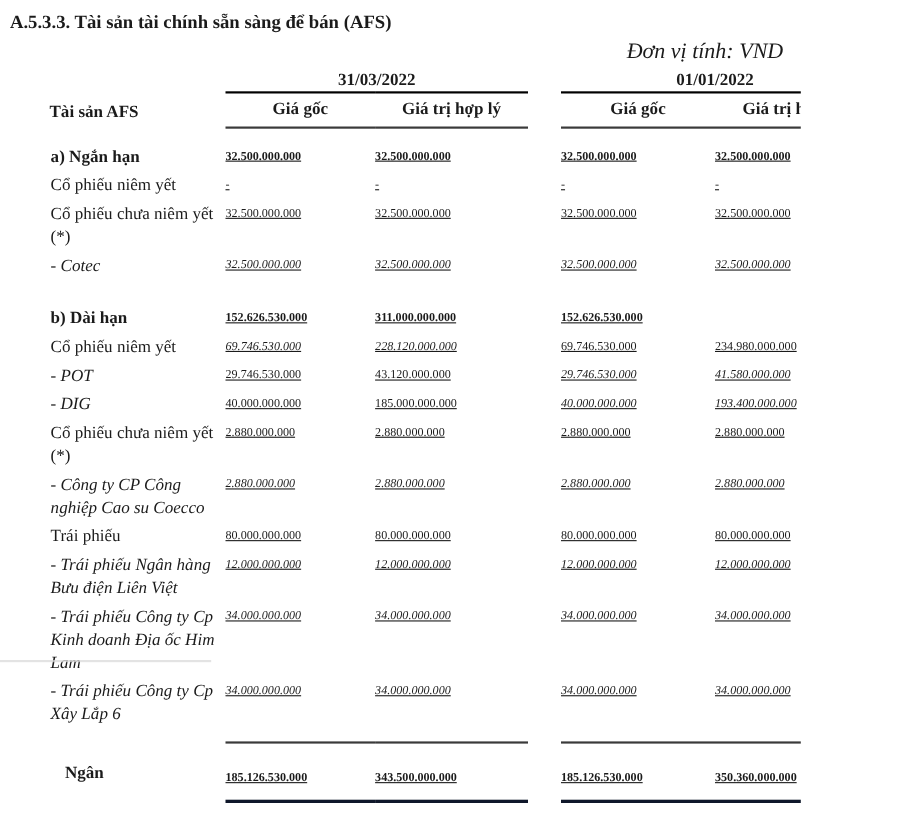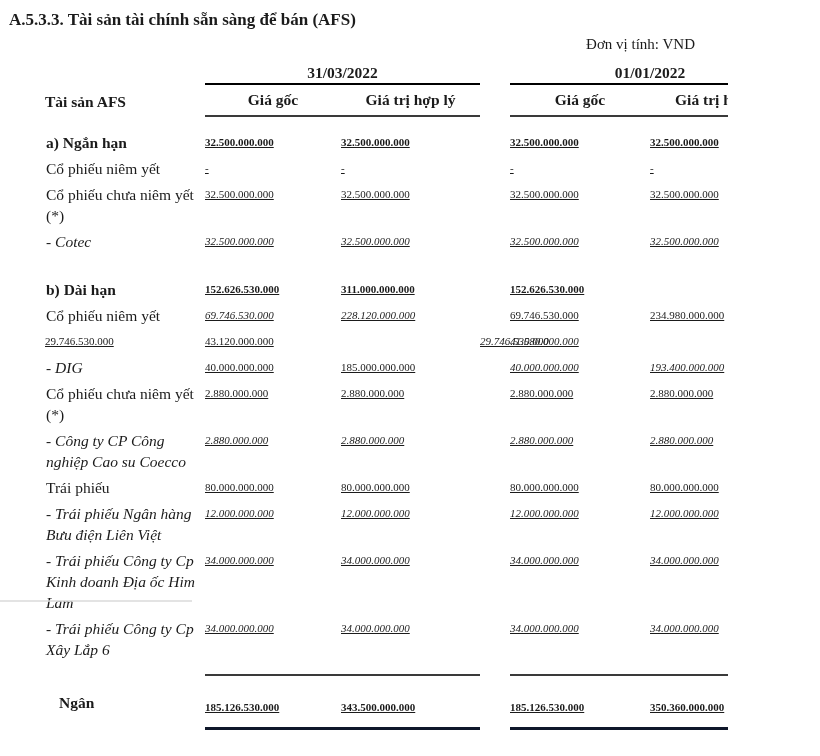"Đơn vị tính: VND" .unit-note { font-size: 15px -> 20px; font-style: none -> italic; right: 33px -> 16px }
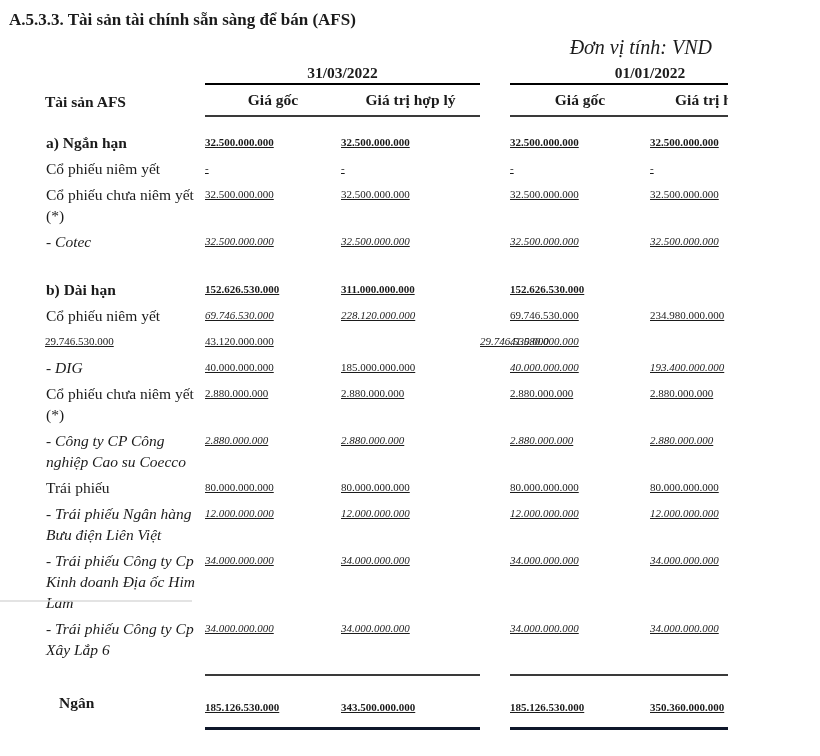"- POT" div.cell { html: none -> <div>- POT</div> }
